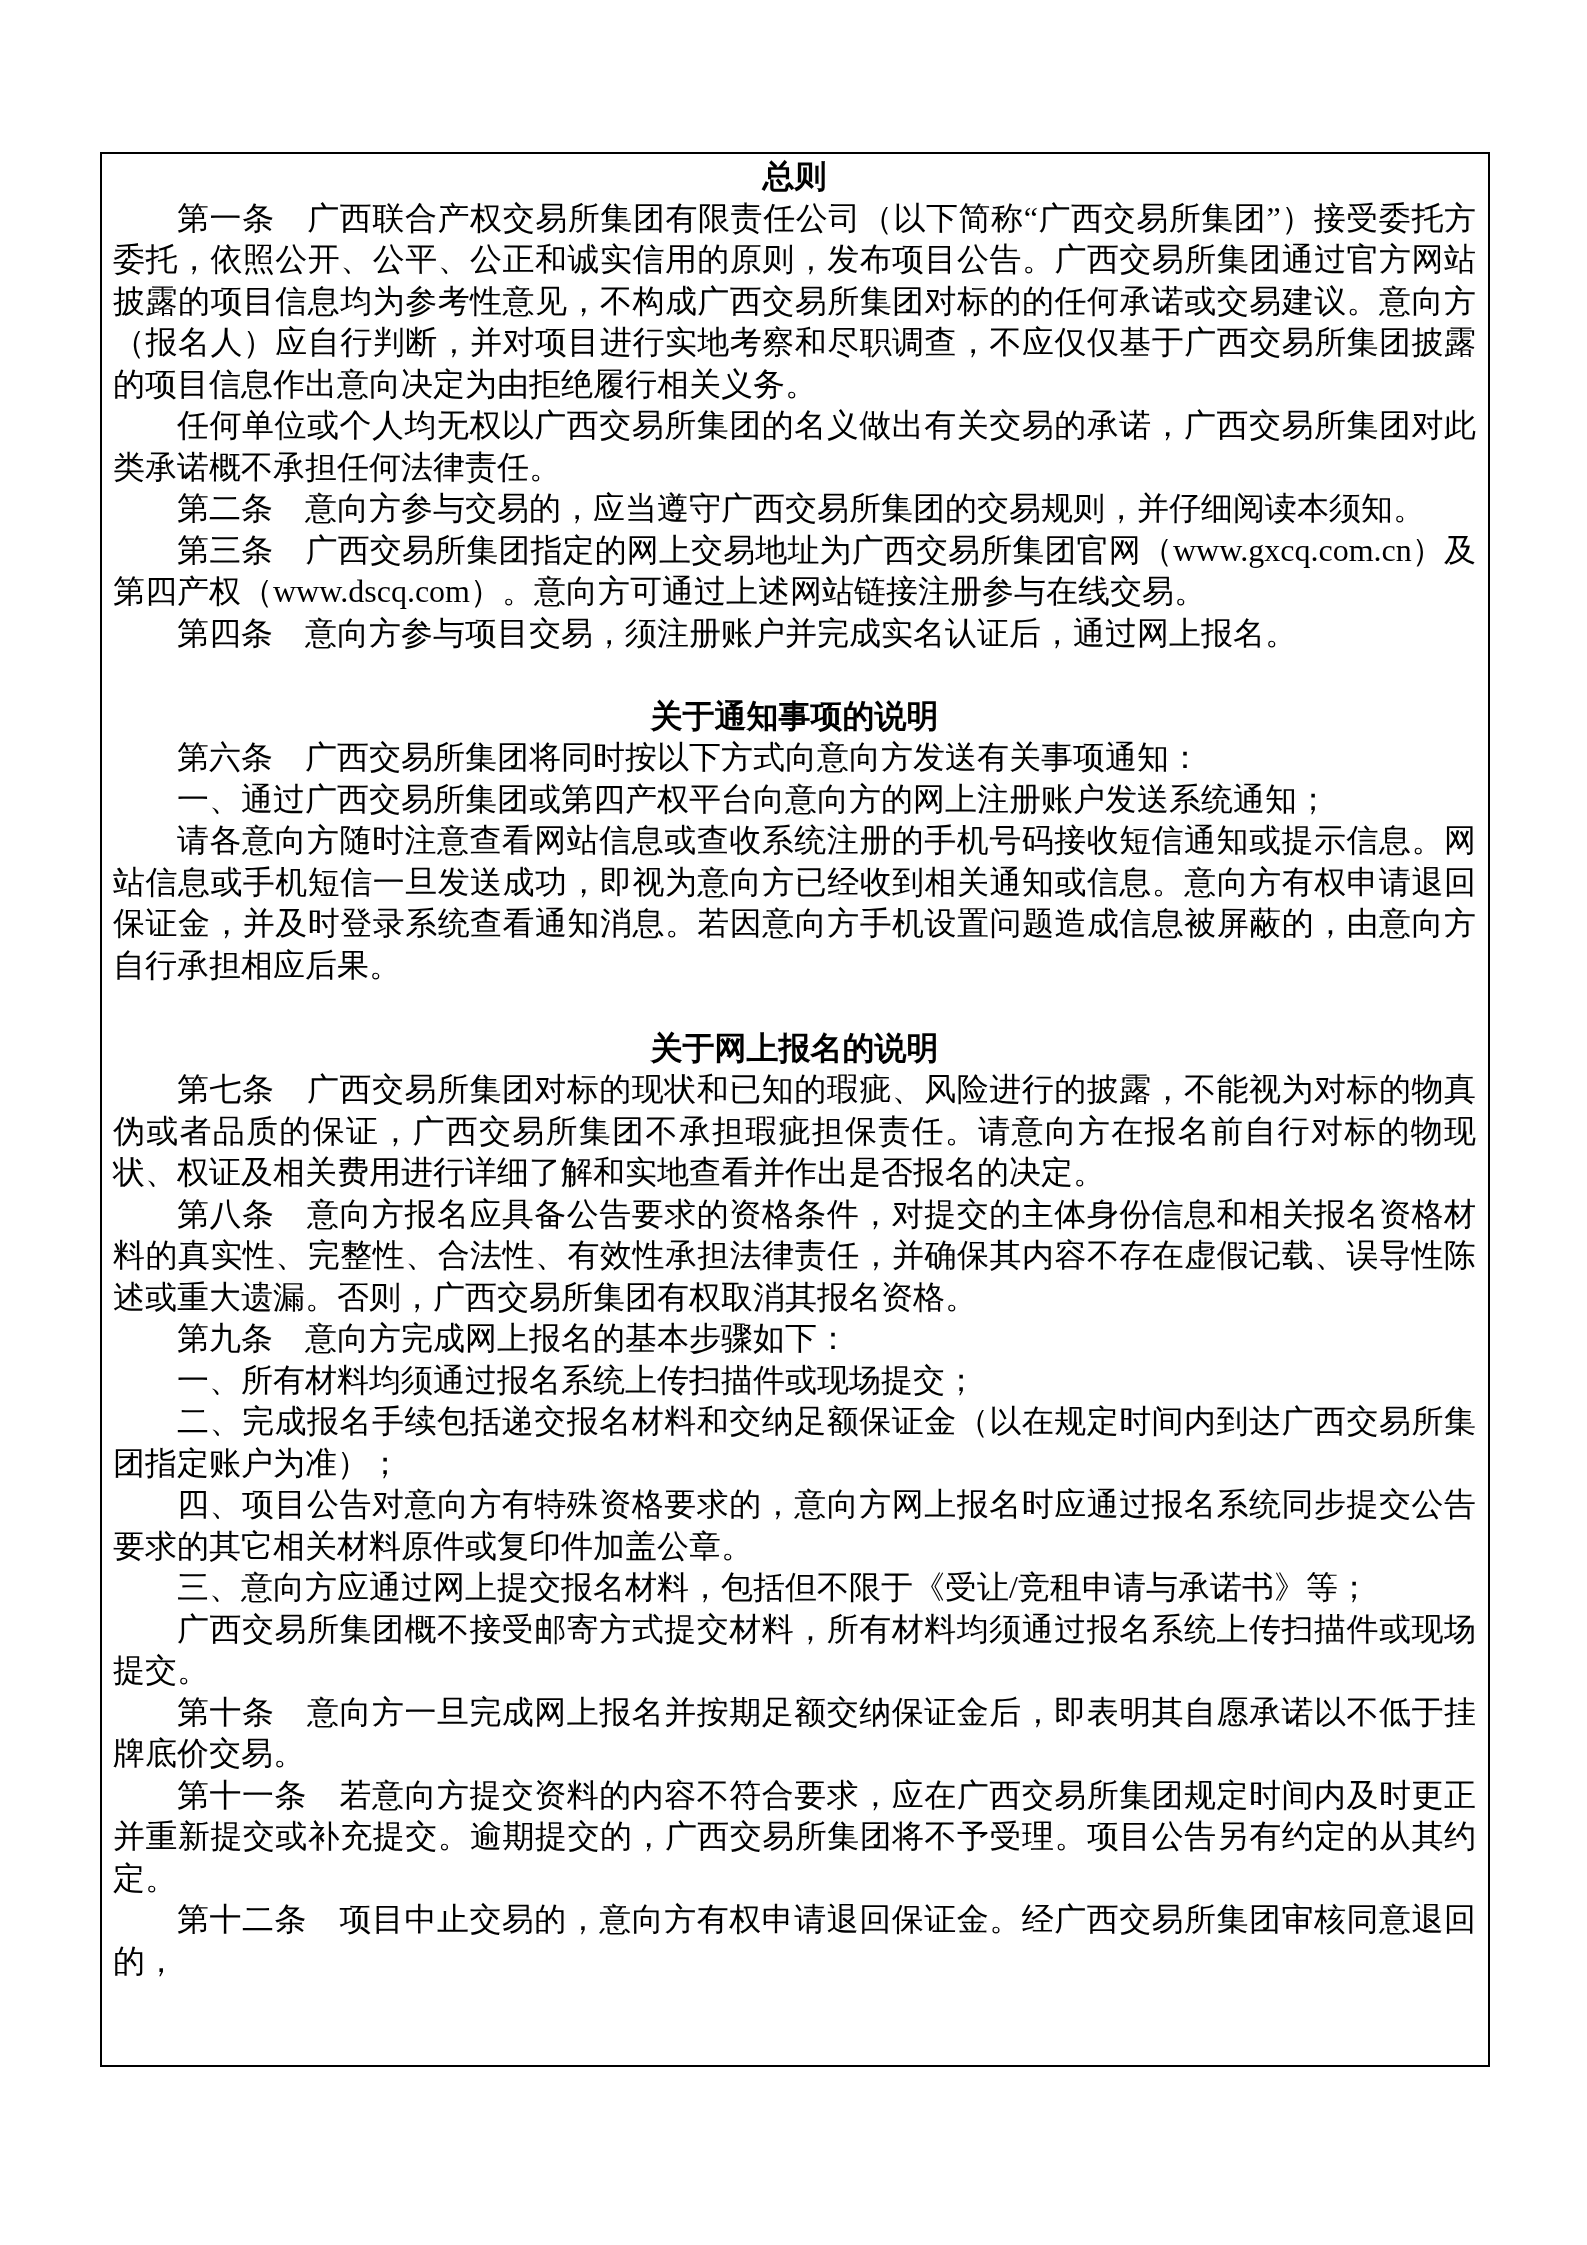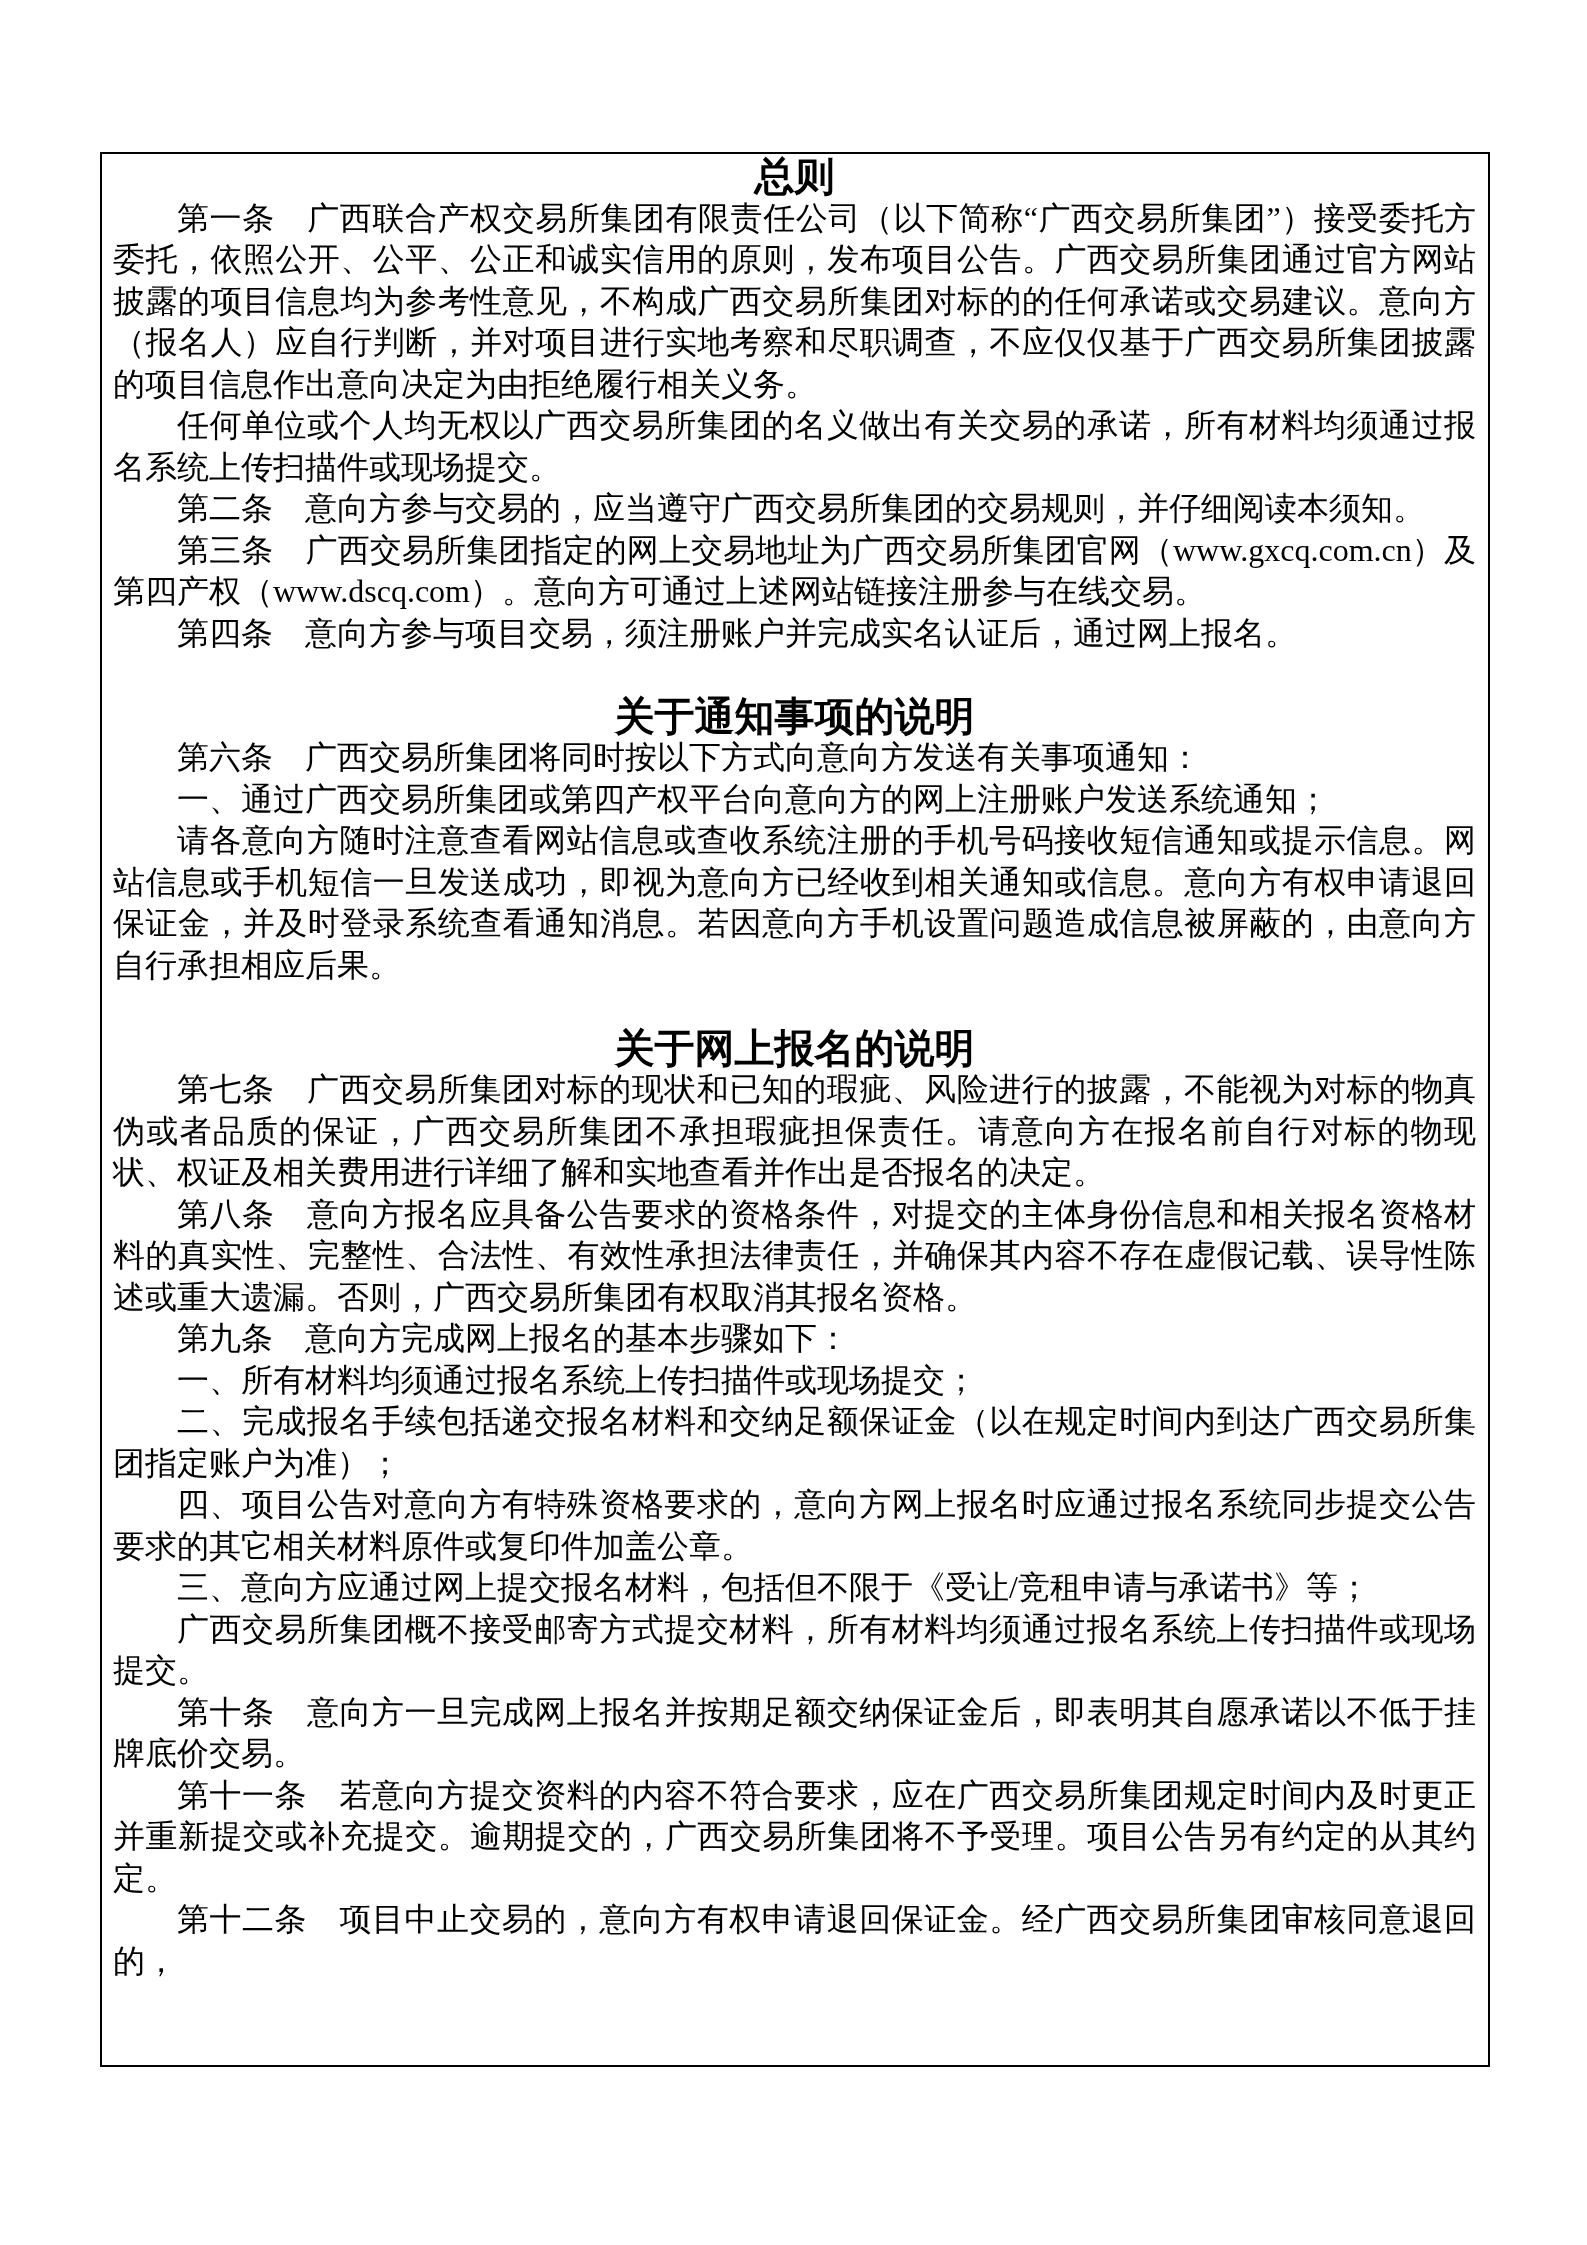"总则" .sec-heading { font-size: 40px -> 32px }
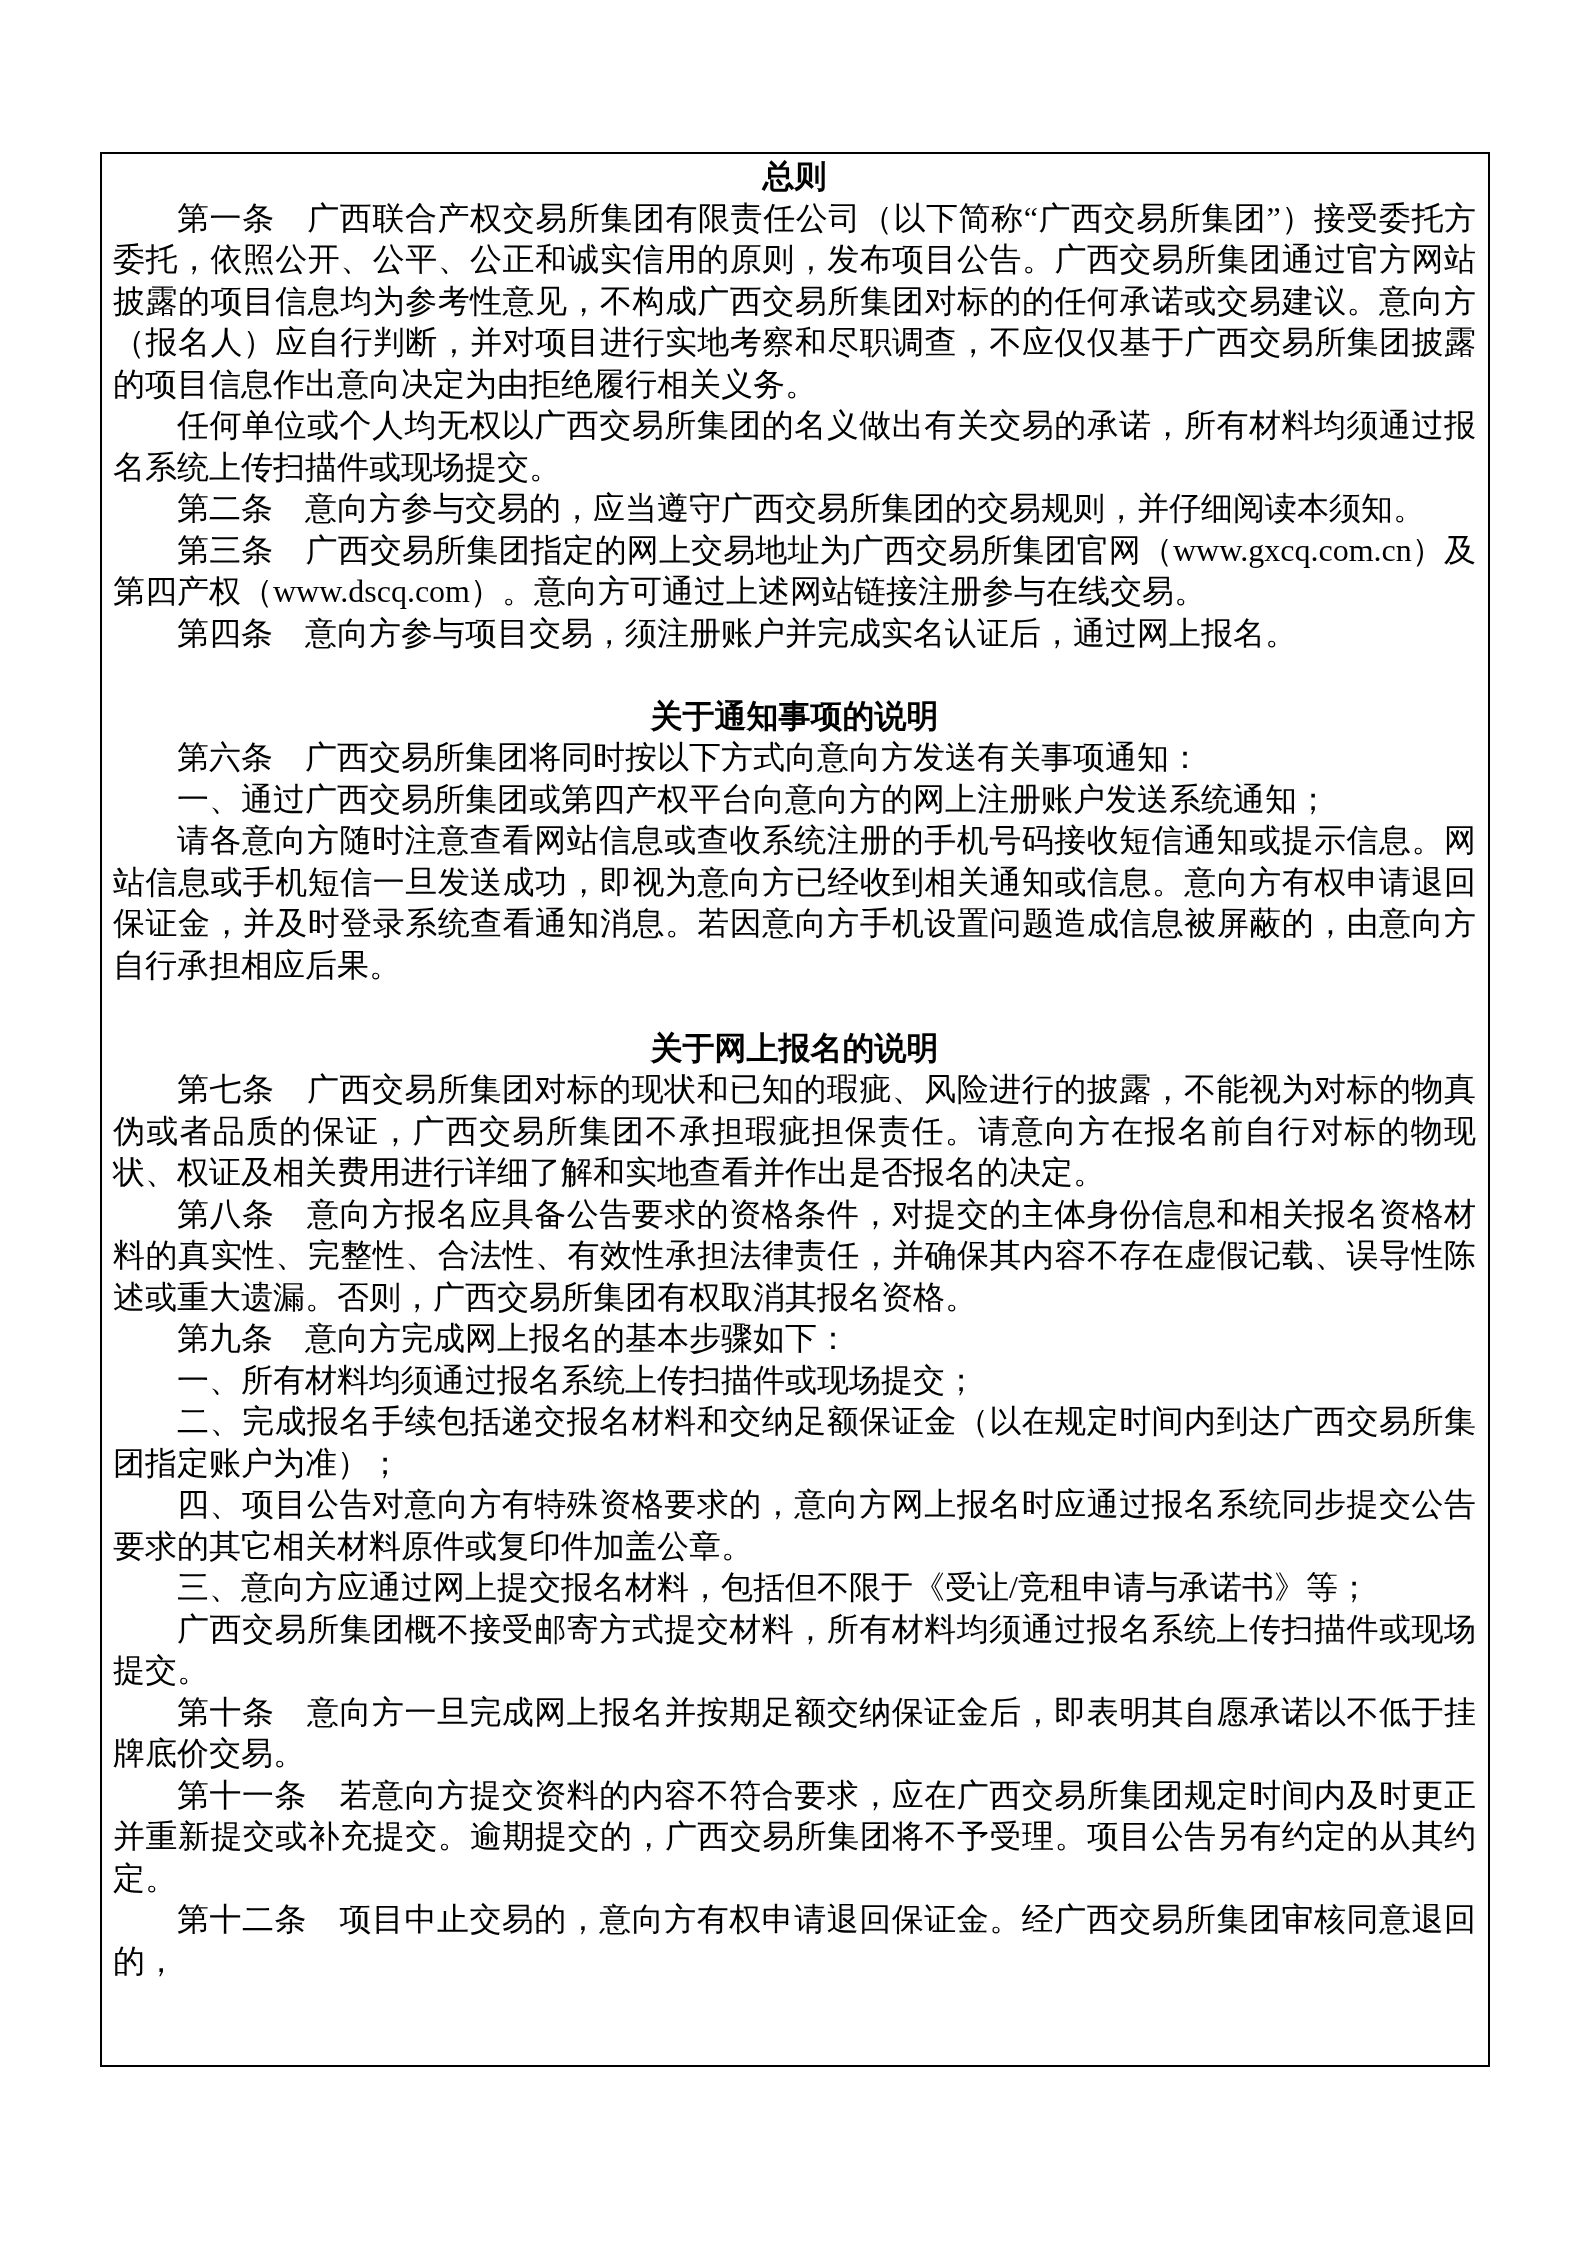"任何单位或个人均无权以广西交易所集团的名义做出有关交易的承诺，所有材料均须通过报" p.para { text: 所有材料均须通过报名系统上传扫描件或现场提交 -> 广西交易所集团对此类承诺概不承担任何法律责任 }
